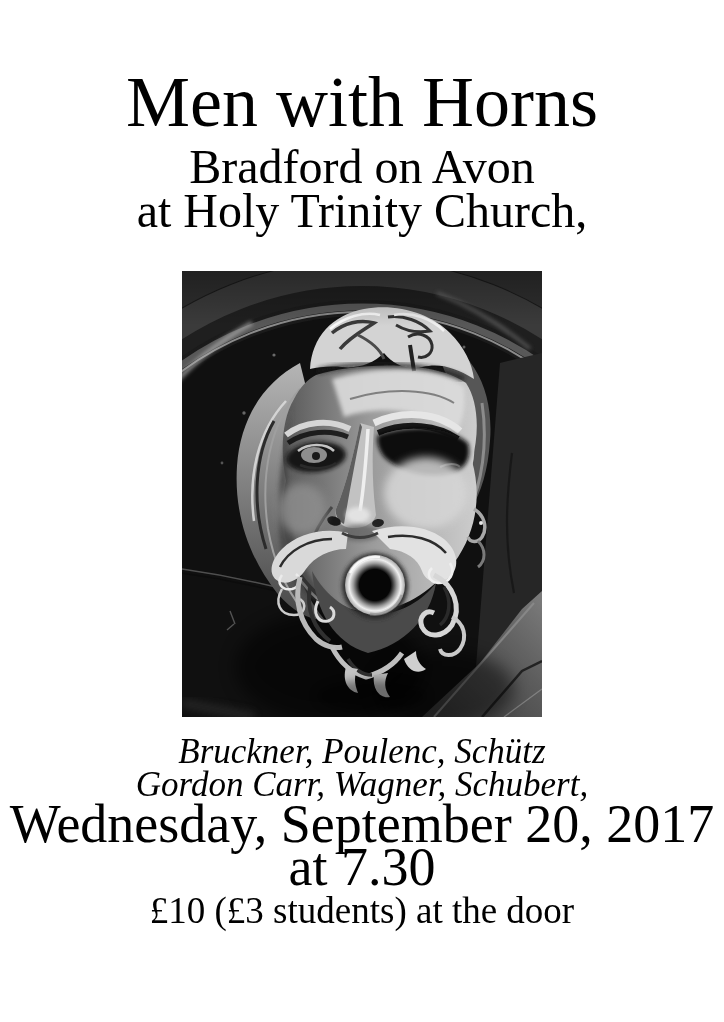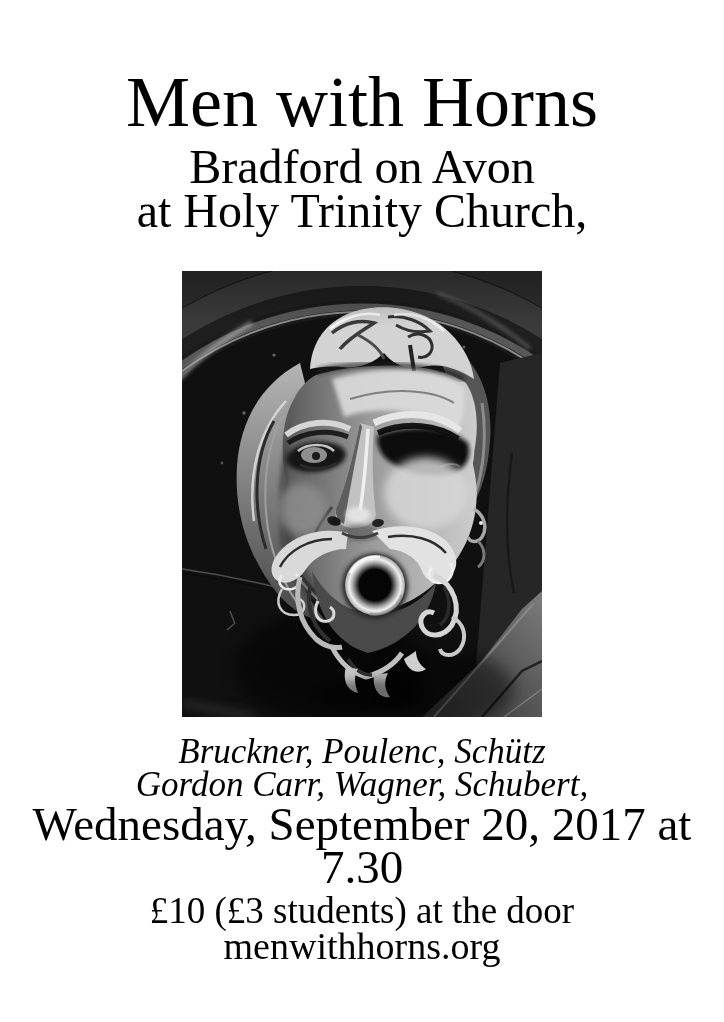"Wednesday, September 20, 2017 at" .datetime { font-size: 47px -> 54px }
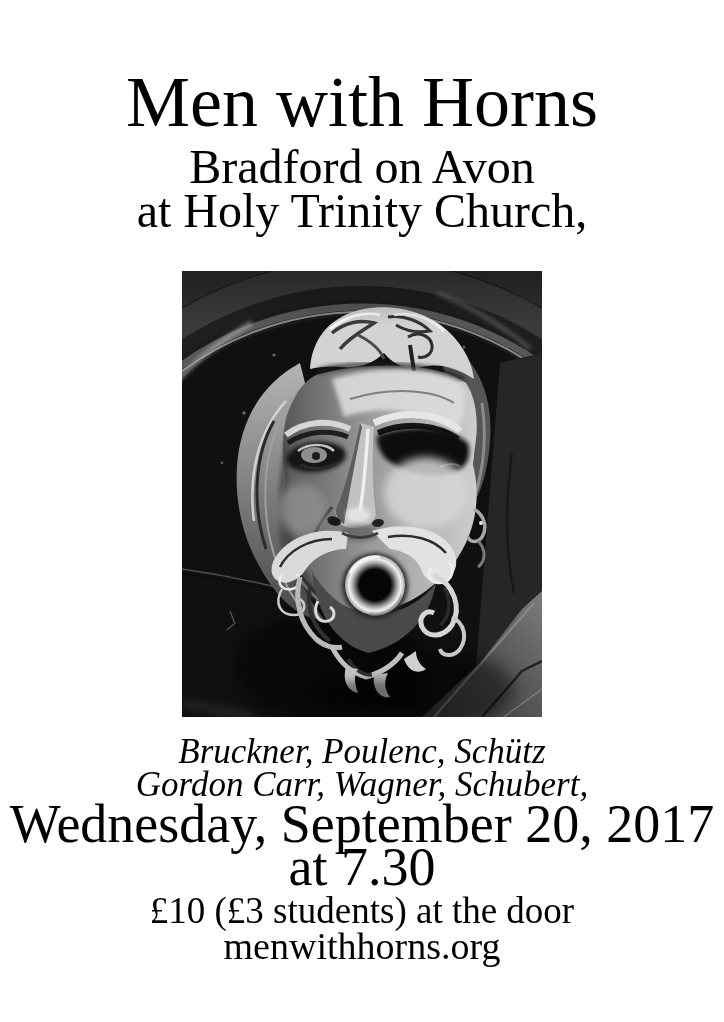"menwithhorns.org" div.website { html: <div>menwithhorns.org</div> -> none }
